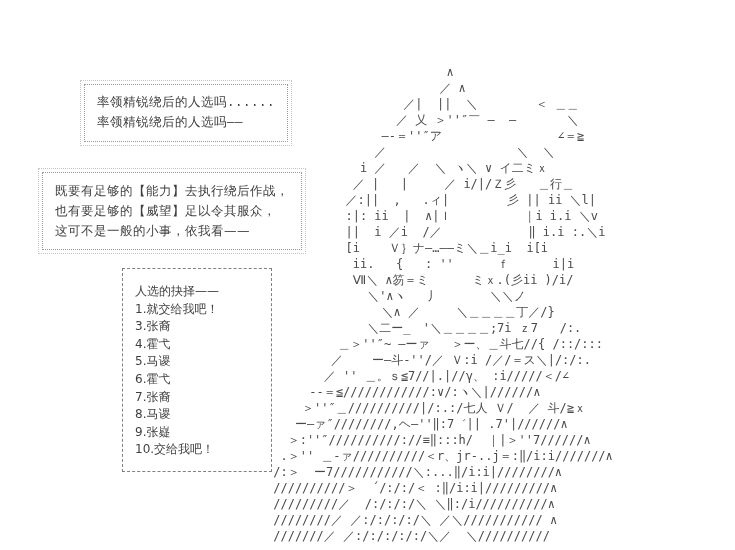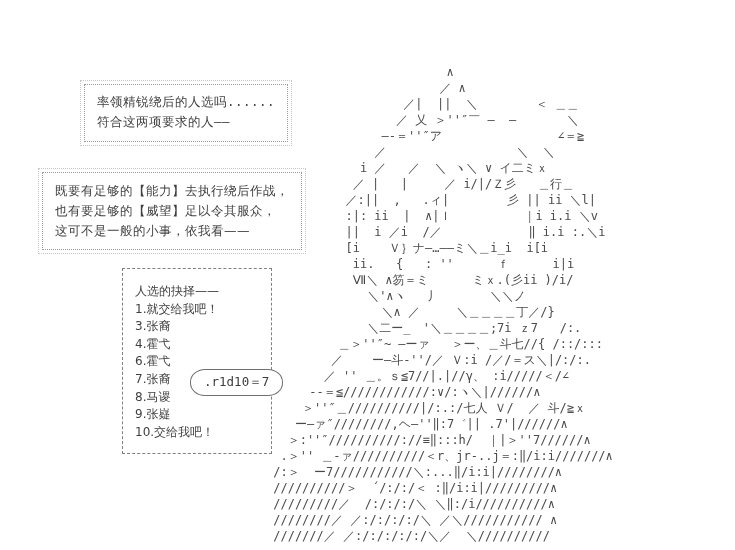"符合这两项要求的人——" div { text: 符合这两项要求的人 -> 率领精锐绕后的人选吗 }
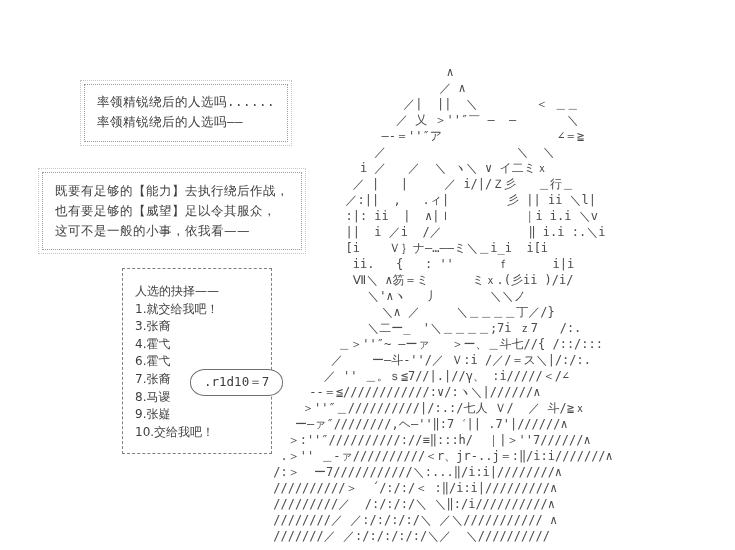"5.马谡" div { html: none -> <div>5.马谡</div> }
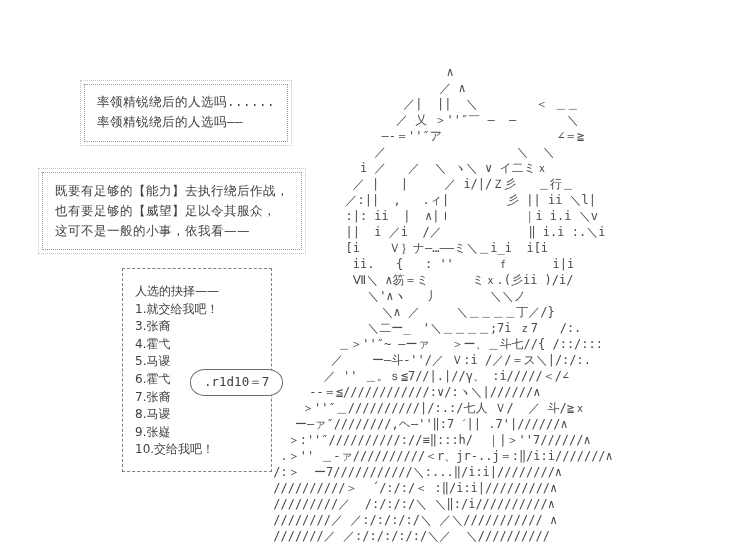".r1d10＝7" div.dice { html: <div>.r1d10＝7</div> -> none }
